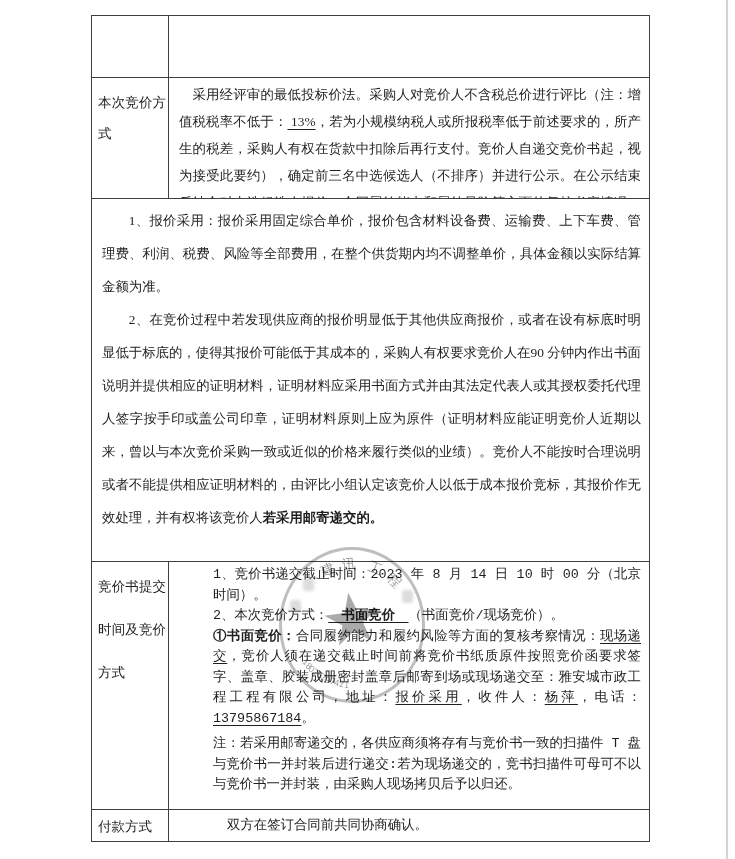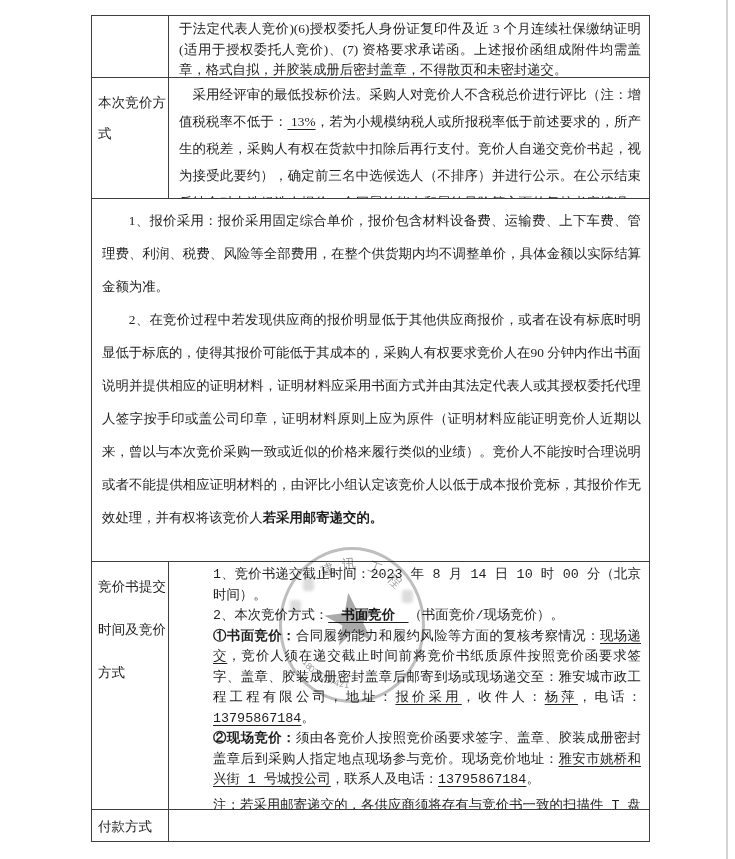"于法定代表人竞价)(6)授权委托人身份证复印件及近 3" div.cell-content { html: <div> <p><span>于法定代表人竞价)(6)授权委托人身份证复印件及近 3 个月连续社保缴纳证明(适用于授权委托人竞价)、(7) 资格要求承诺函。上述报价函组成附件均需盖章，格式自拟，并胶装成册后密封盖章，不得散页和未密封递交。</span></p> </div> -> none }
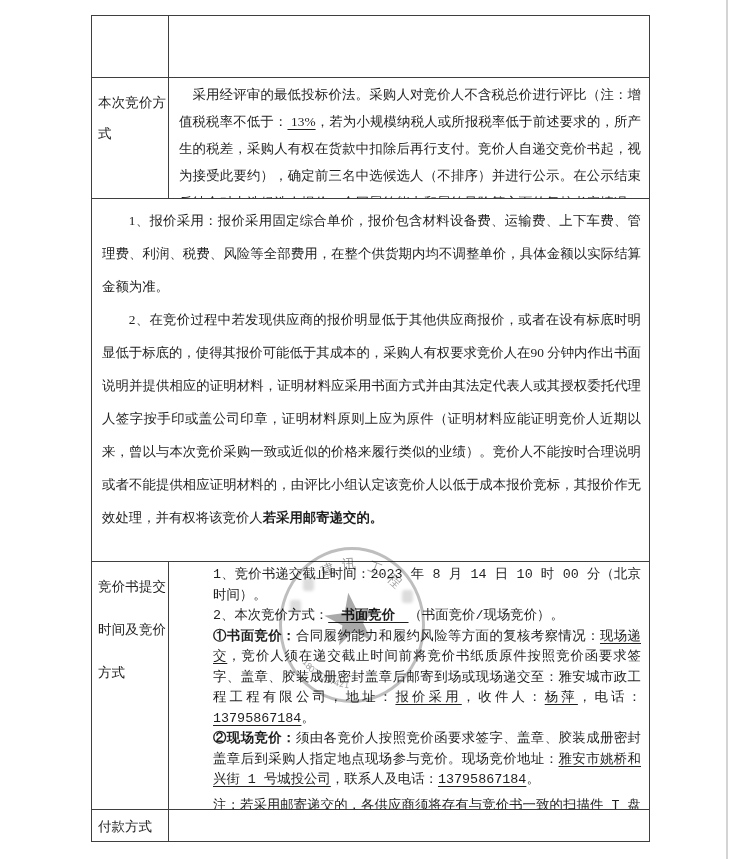"②现场竞价：须由各竞价人按照竞价函要求签字、盖章、胶装成册密封盖章后到采购人指定" p { html: <p><span>②现场竞价：</span><span>须由各竞价人按照竞价函要求签字、盖章、胶装成册密封盖章后到采购人指定地点现场参与竞价。现场竞价地址：</span><span>雅安市姚桥和兴街 1 号城投公司</span><span>，联系人及电话：</span><span>13795867184</span><span>。</span></p> -> none }
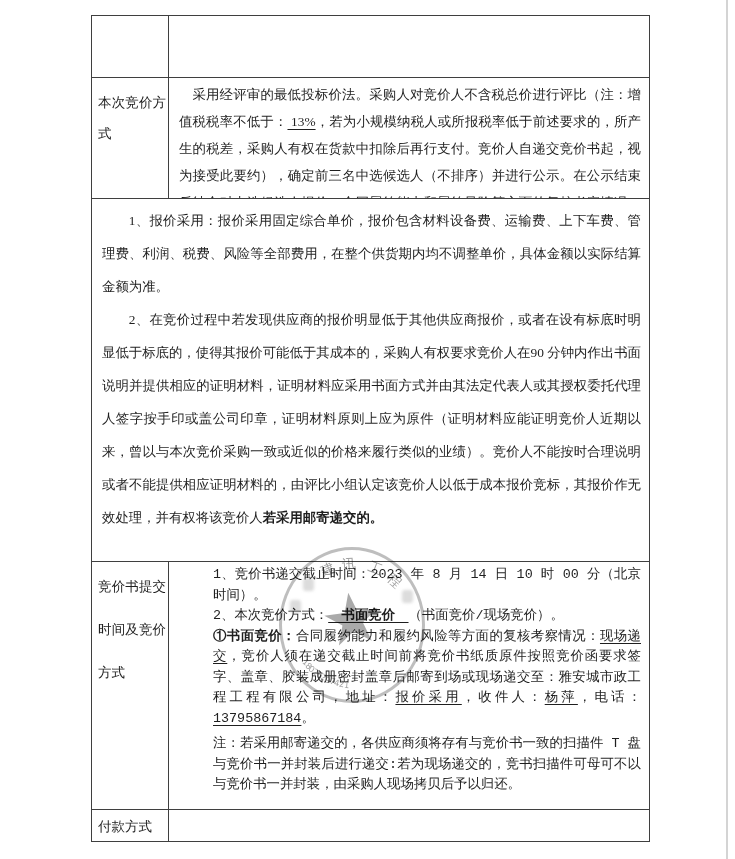"双方在签订合同前共同协商确认。" div.cell-content { html: none -> <div> <p><span>双方在签订合同前共同协商确认。</span></p> </div> }
